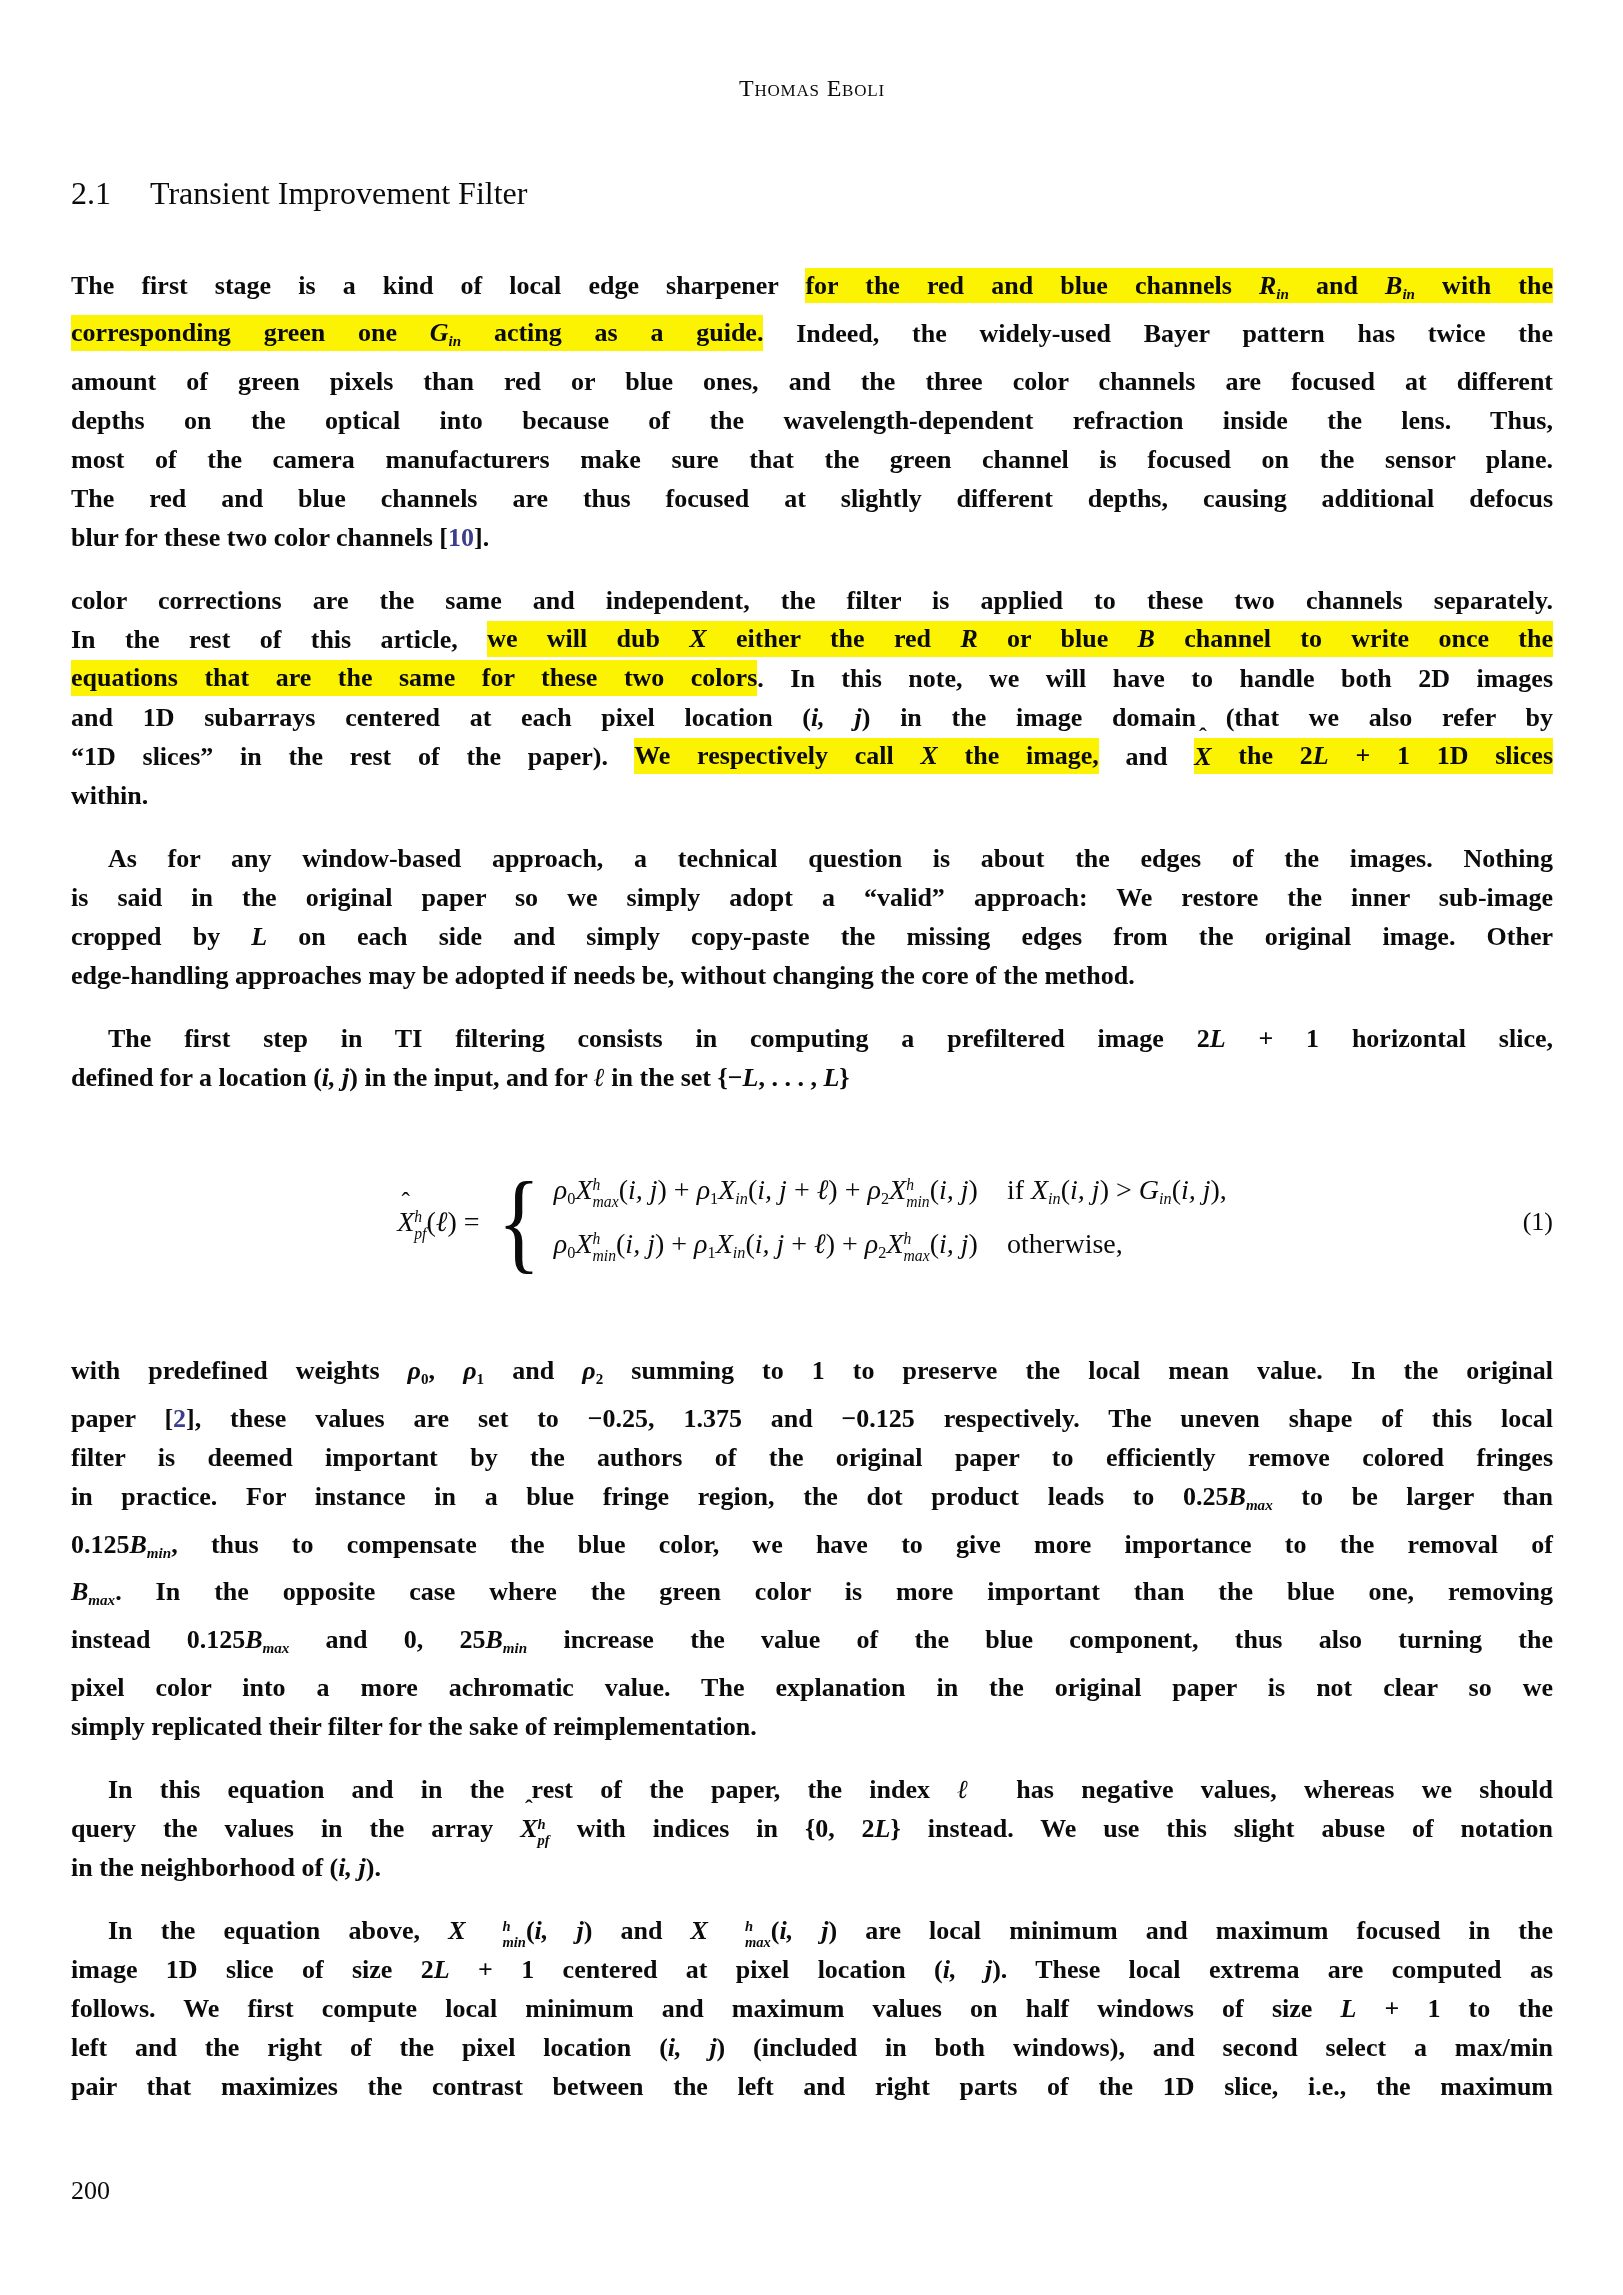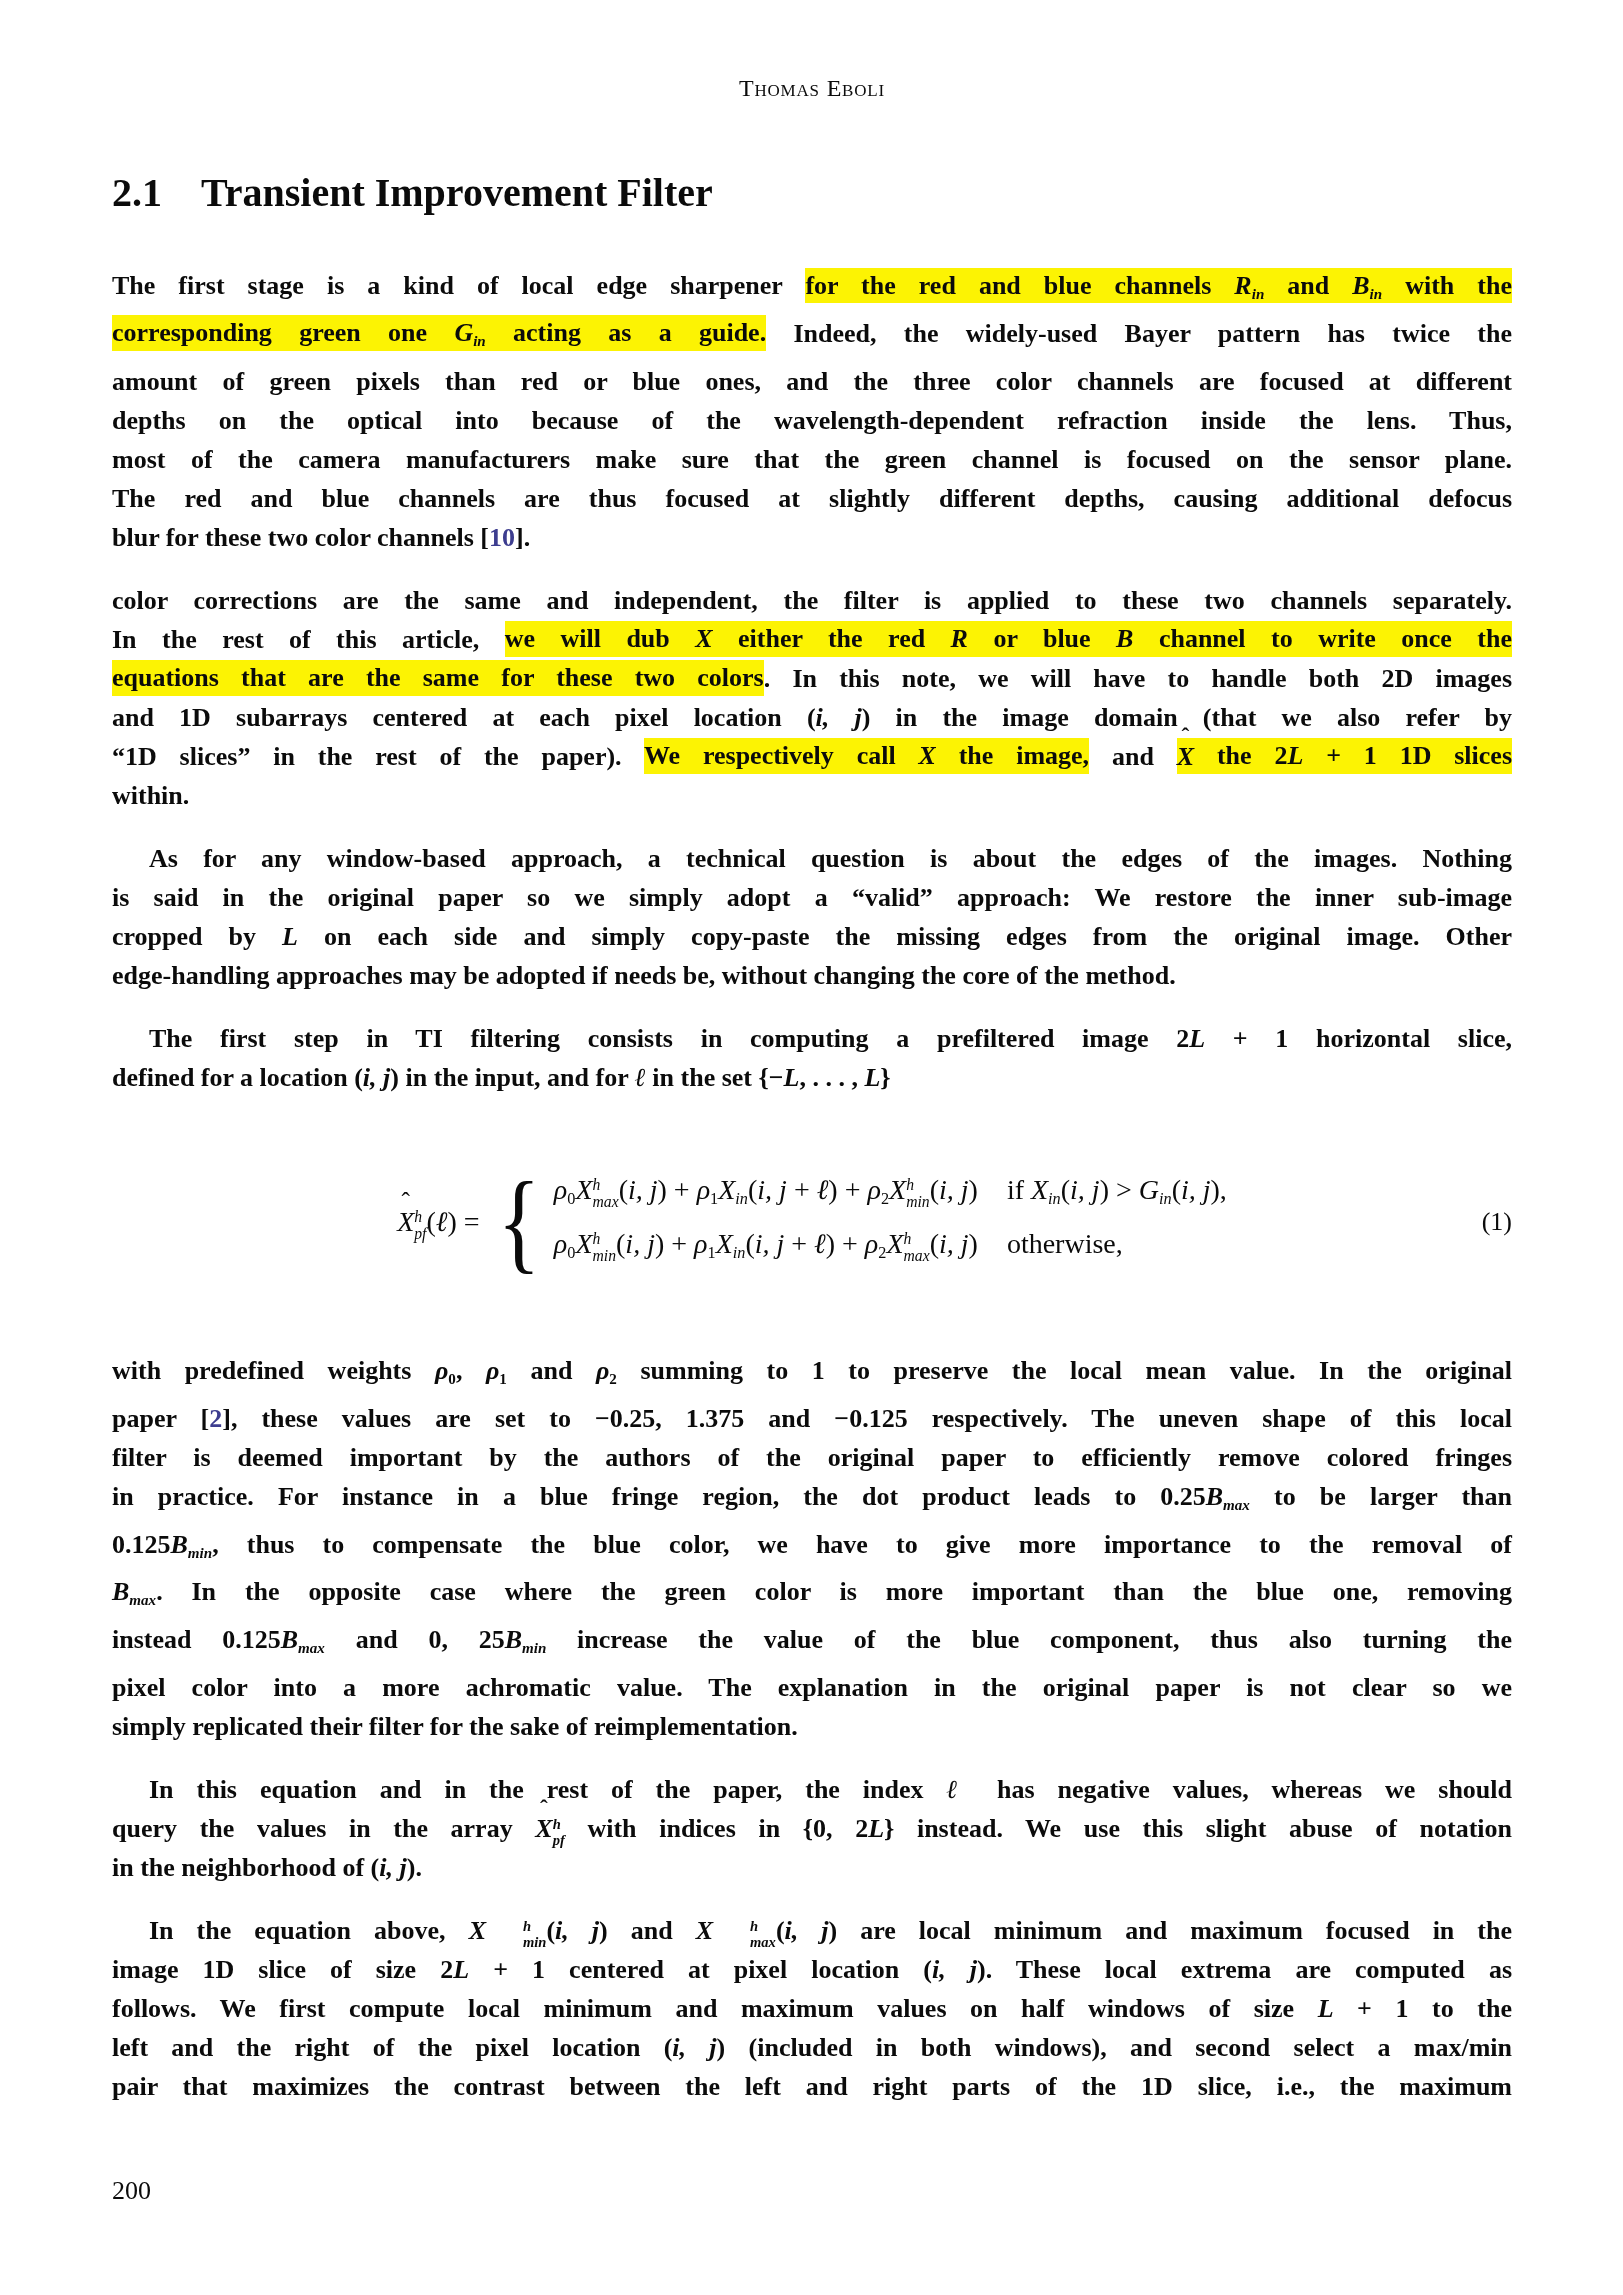"Thomas Eboli" .content { padding: 0 112px -> 0 71px }
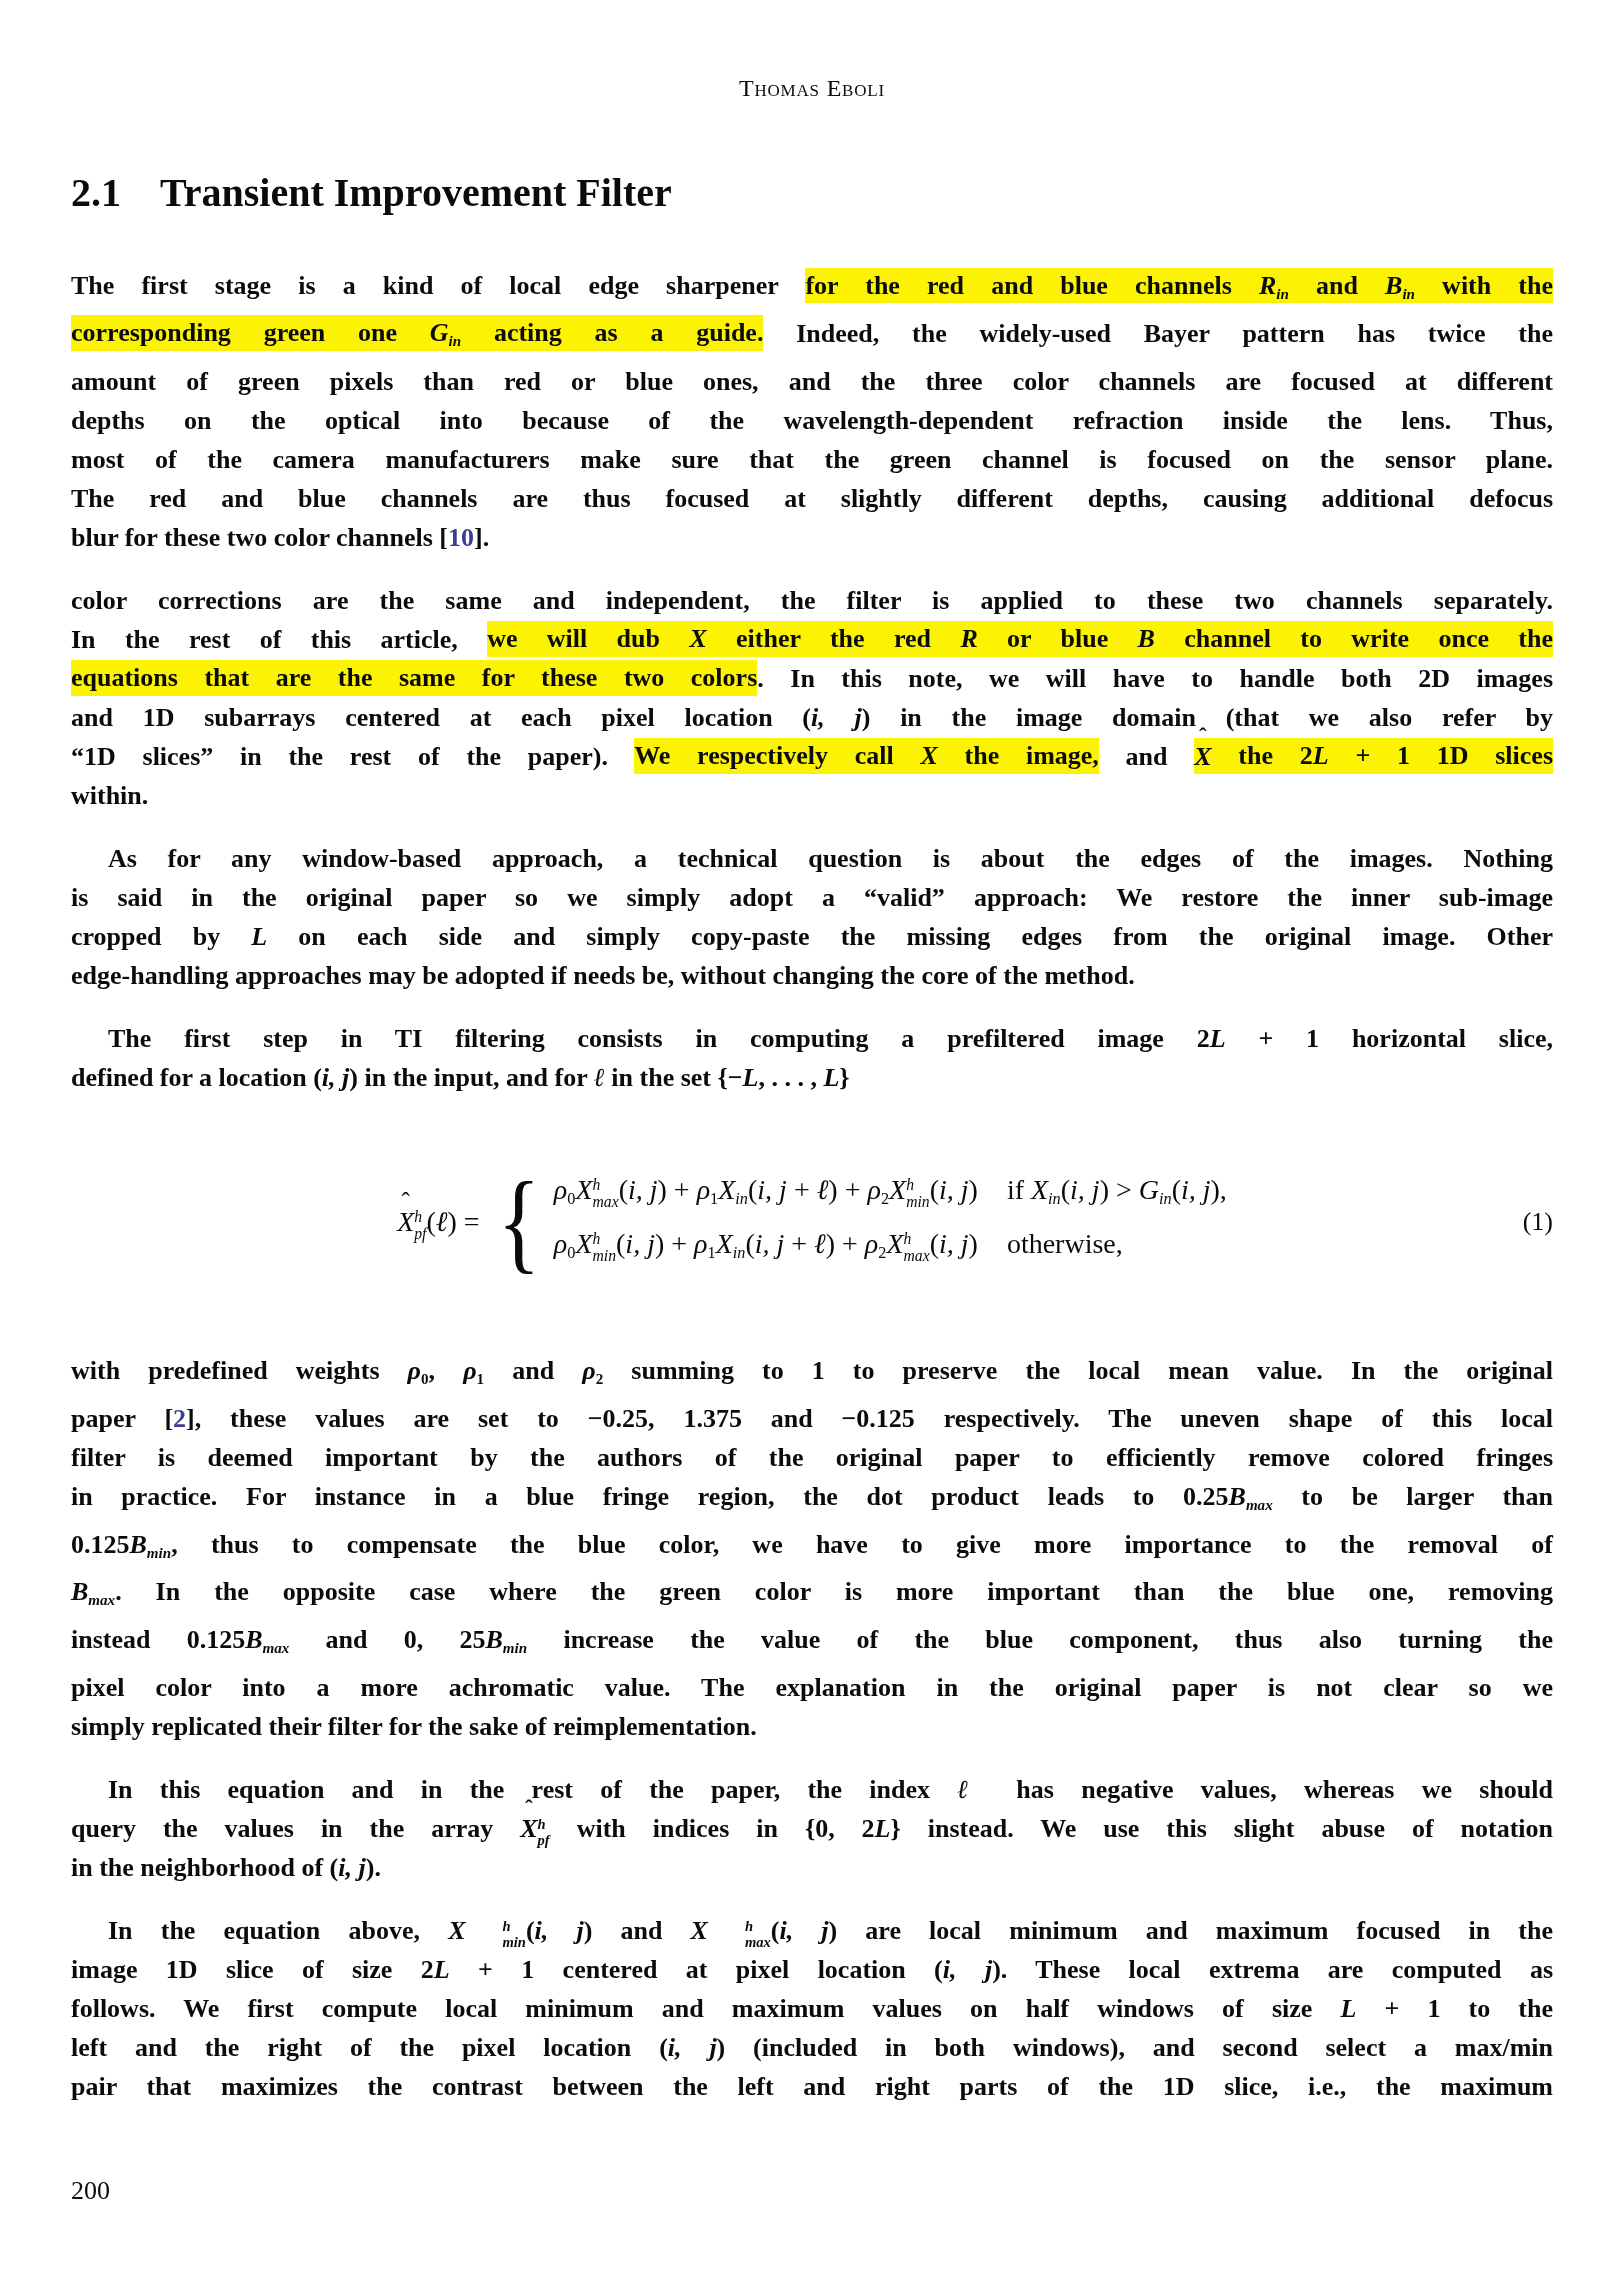"2.1" .section-heading { font-size: 40px -> 32px; font-weight: bold -> normal }
